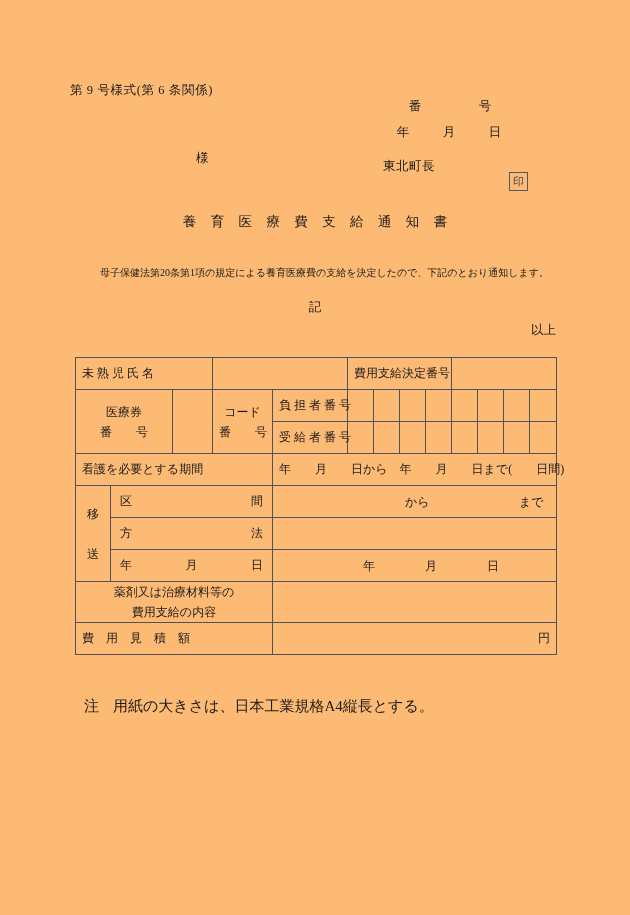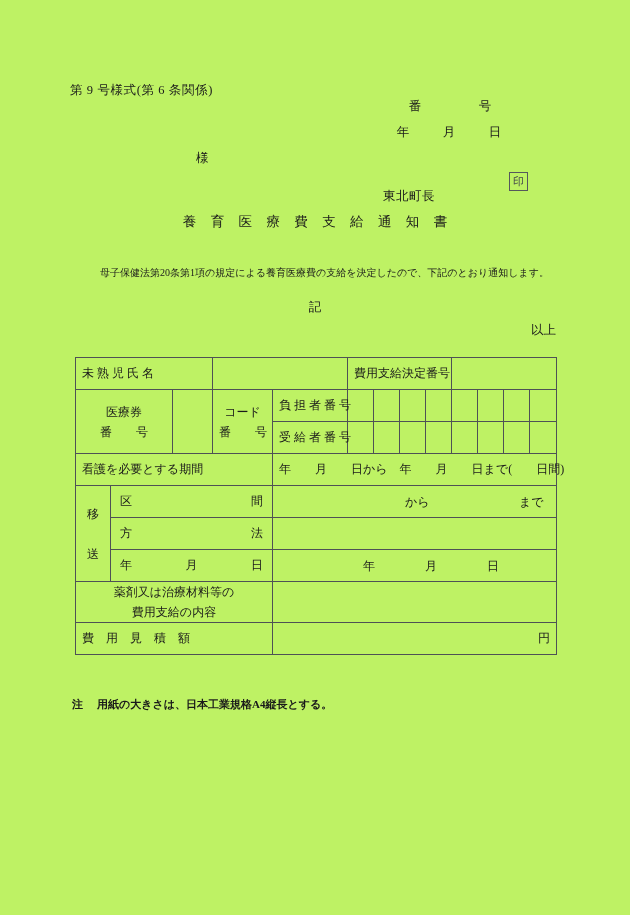"第 9 号様式(第 6 条関係)" .page { background: #bef264 -> #fdba74 }
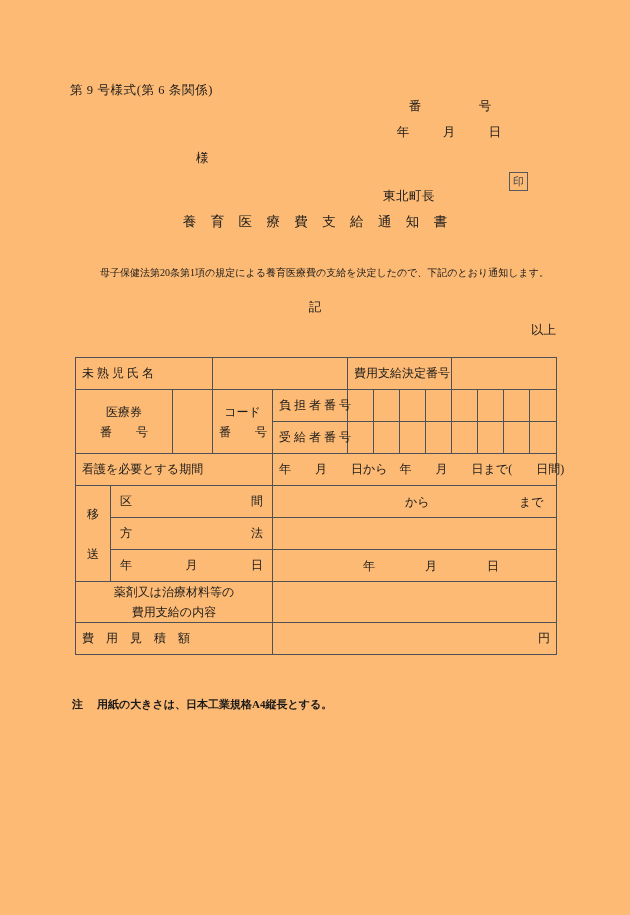"東北町長" .issuer { top: 188px -> 158px }
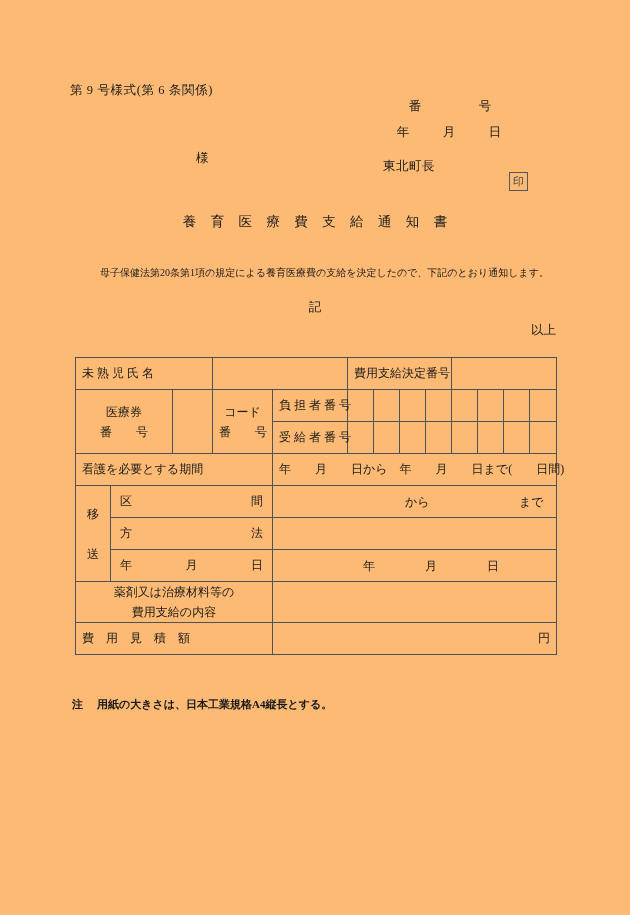"注 用紙の大きさは、日本工業規格A4縦長とする。" .footnote { font-size: 11px -> 15px; font-weight: bold -> none; left: 72px -> 84px }
